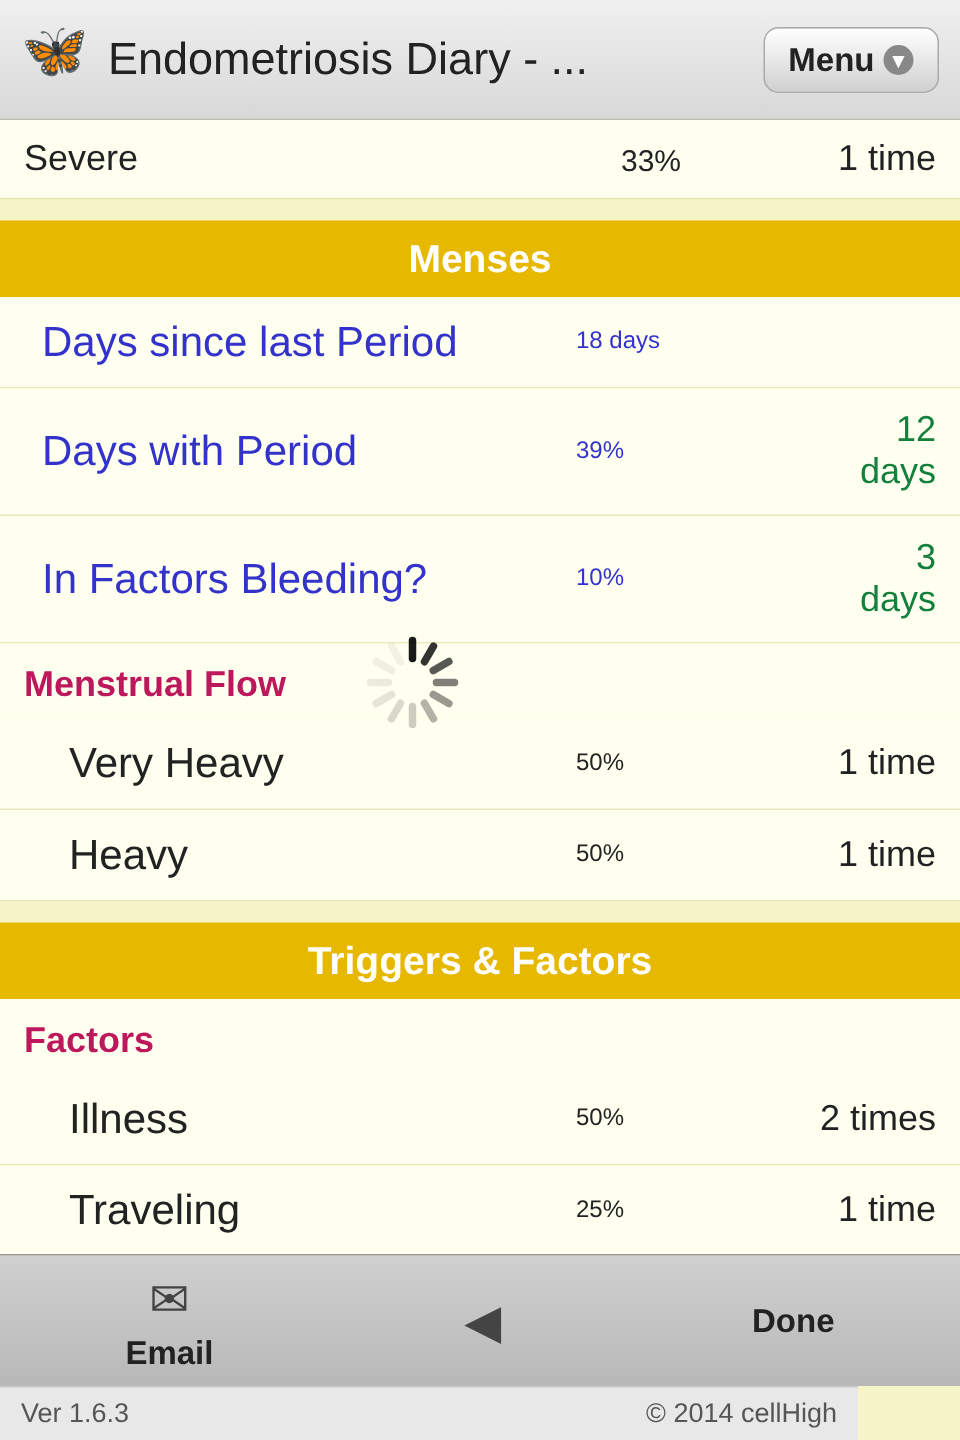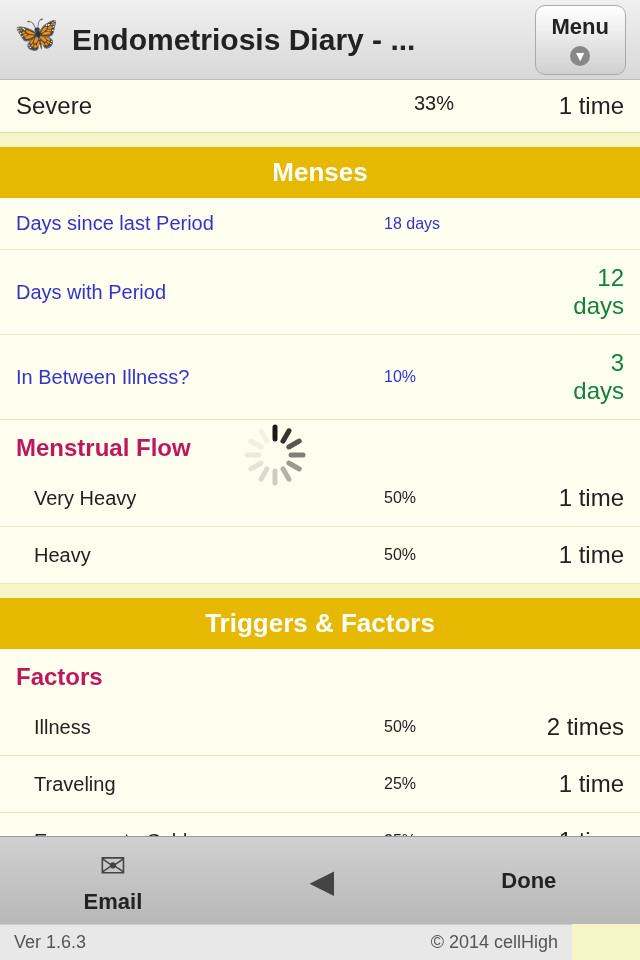"Endometriosis Diary - ..." .header-title { font-weight: bold -> normal }
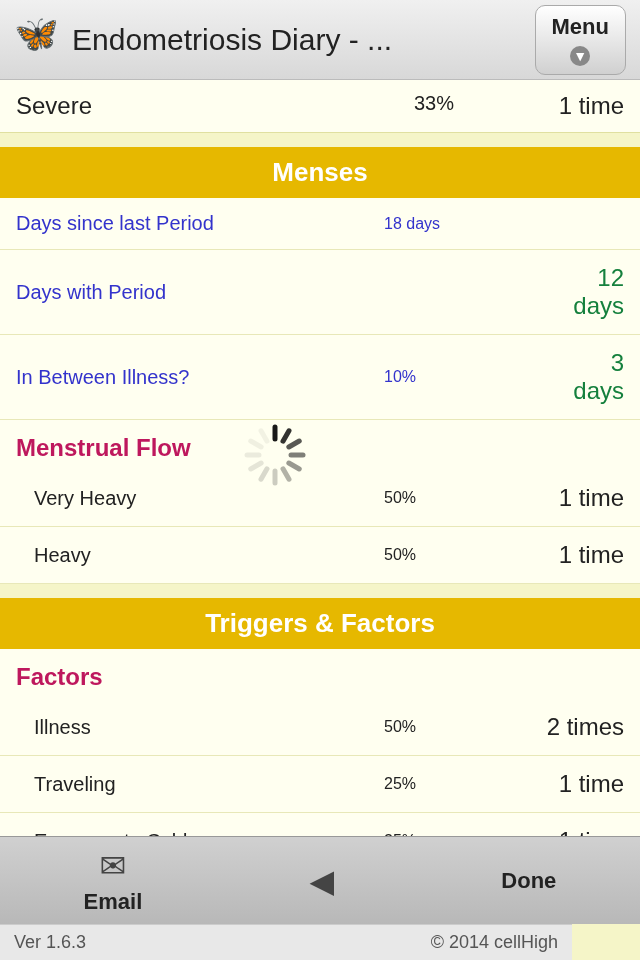"Menu" .menu-btn { flex-direction: column -> none }
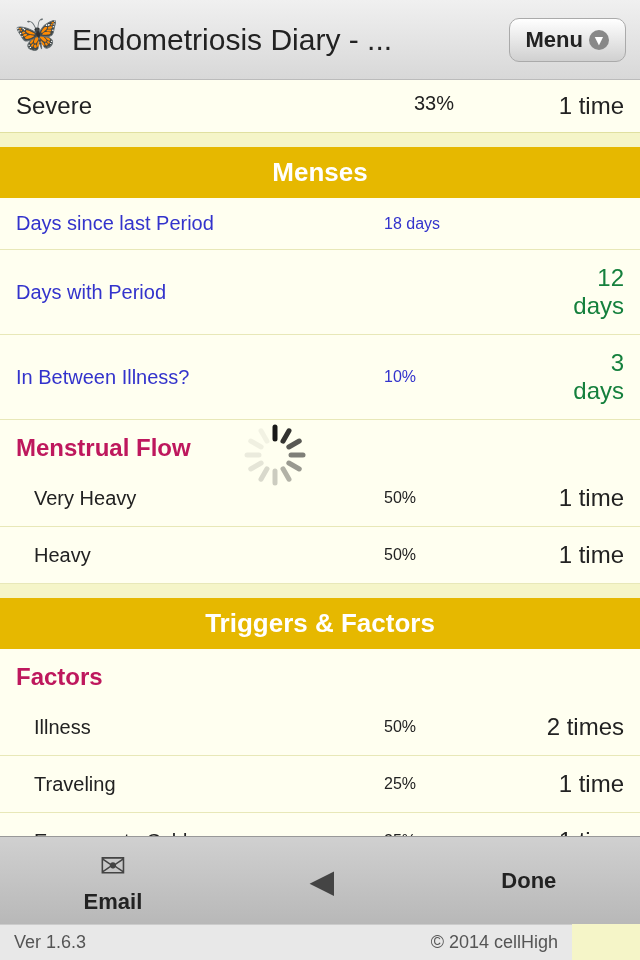"Severe" .severe-row { align-items: flex-start -> flex-end }
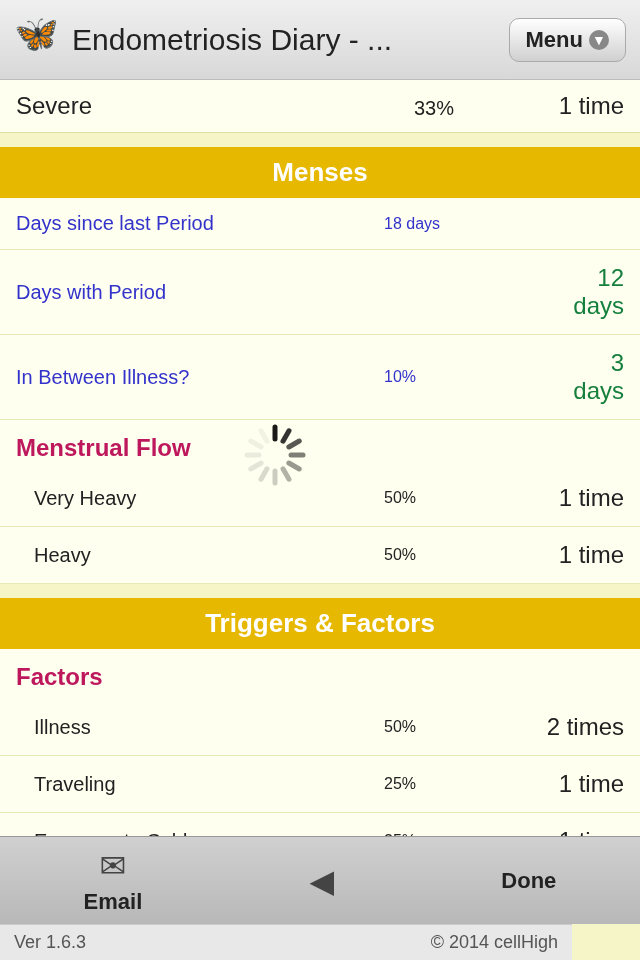"Days since last Period" .data-row-label { font-size: 20px -> 28px; margin-left: none -> 12px }
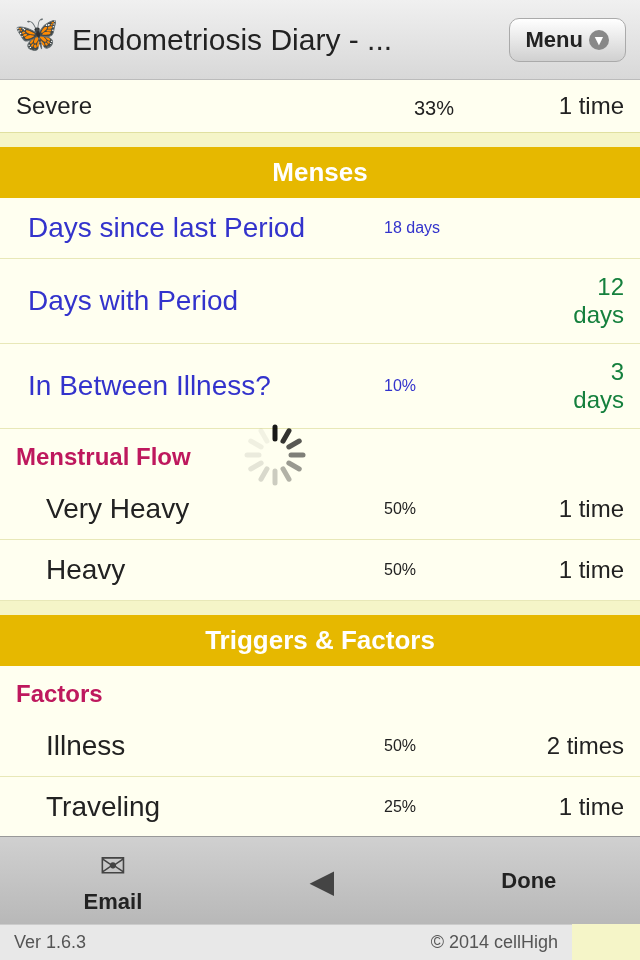"39%" span.data-row-pct { html: none -> <span>39%</span> }
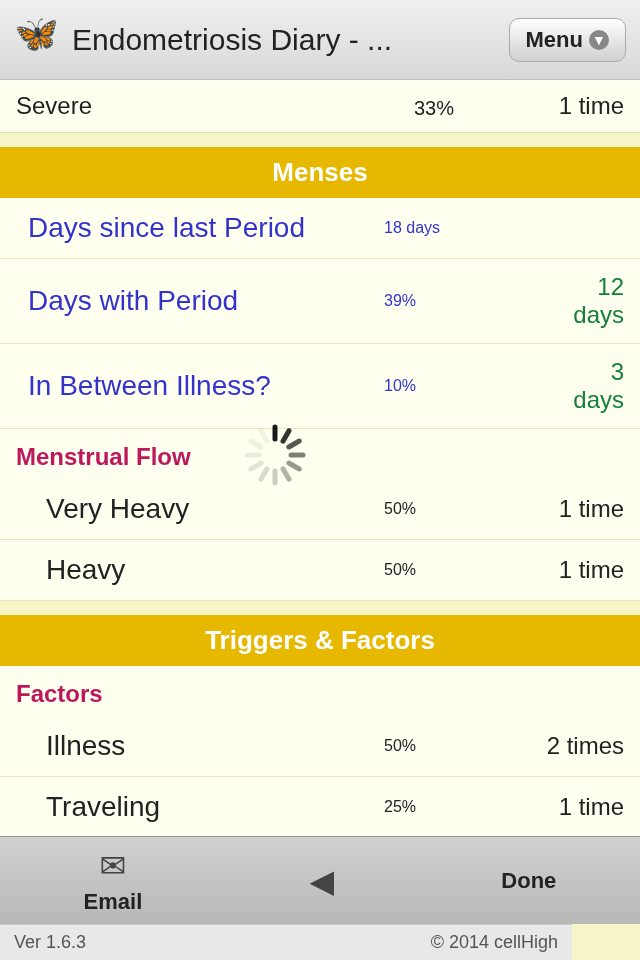"In Between Illness?" span.data-row-label { text: Between Illness -> Factors Bleeding }
